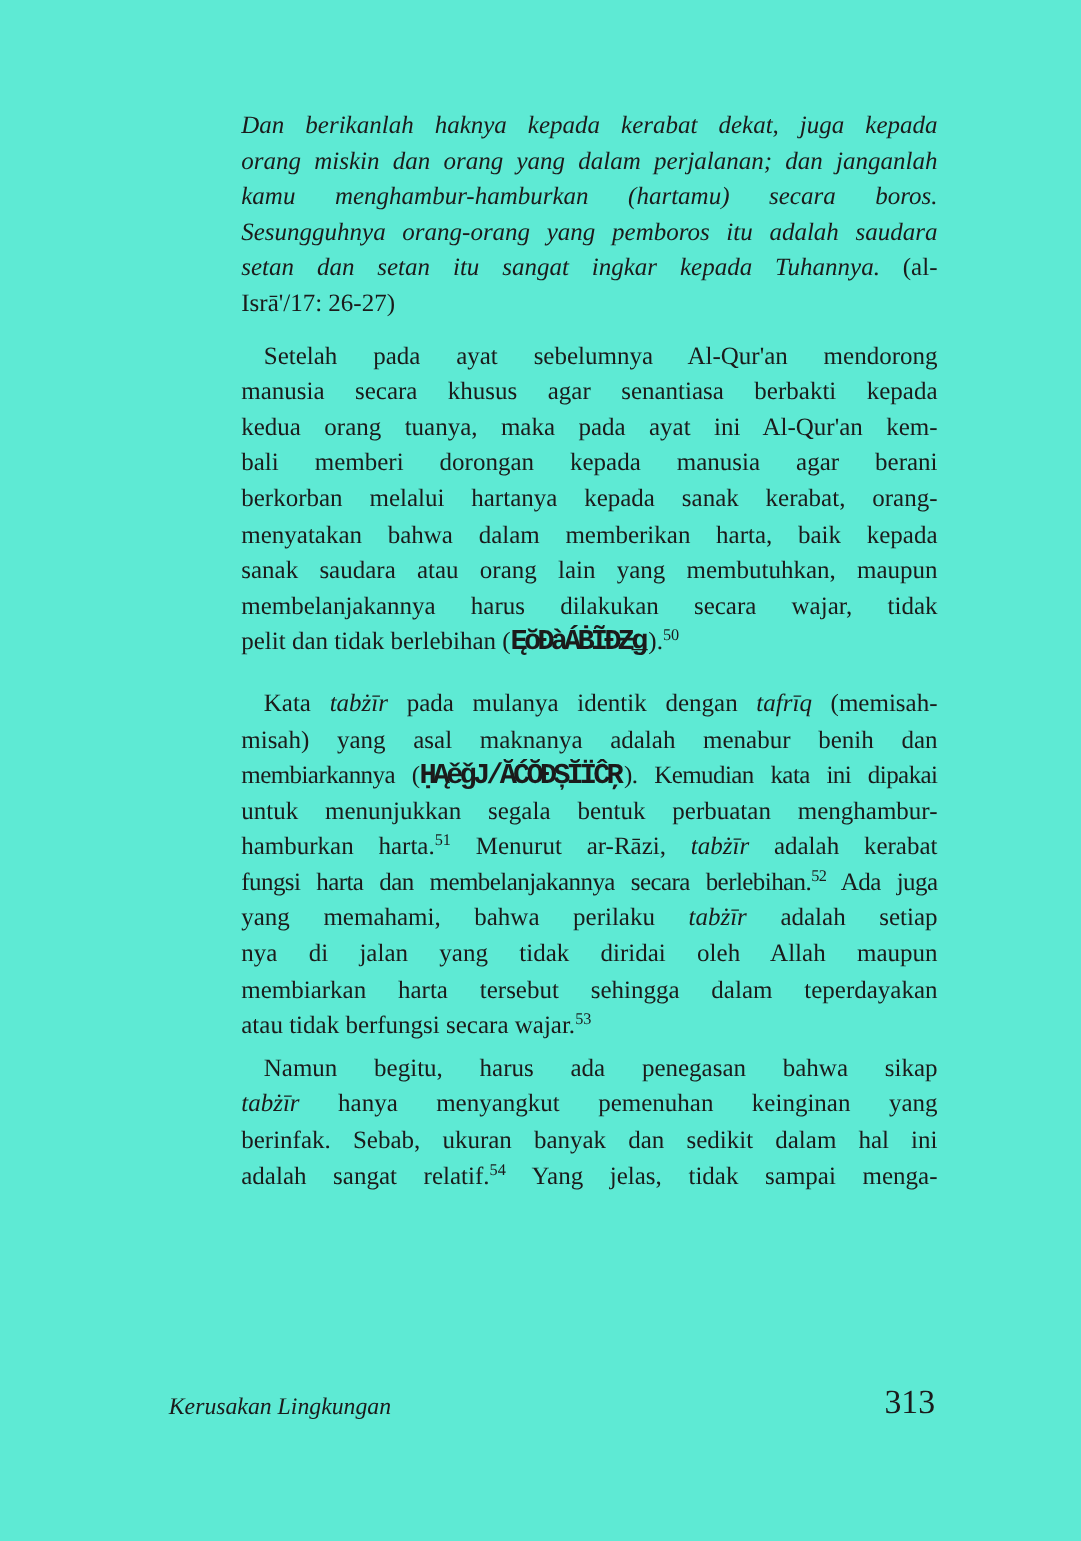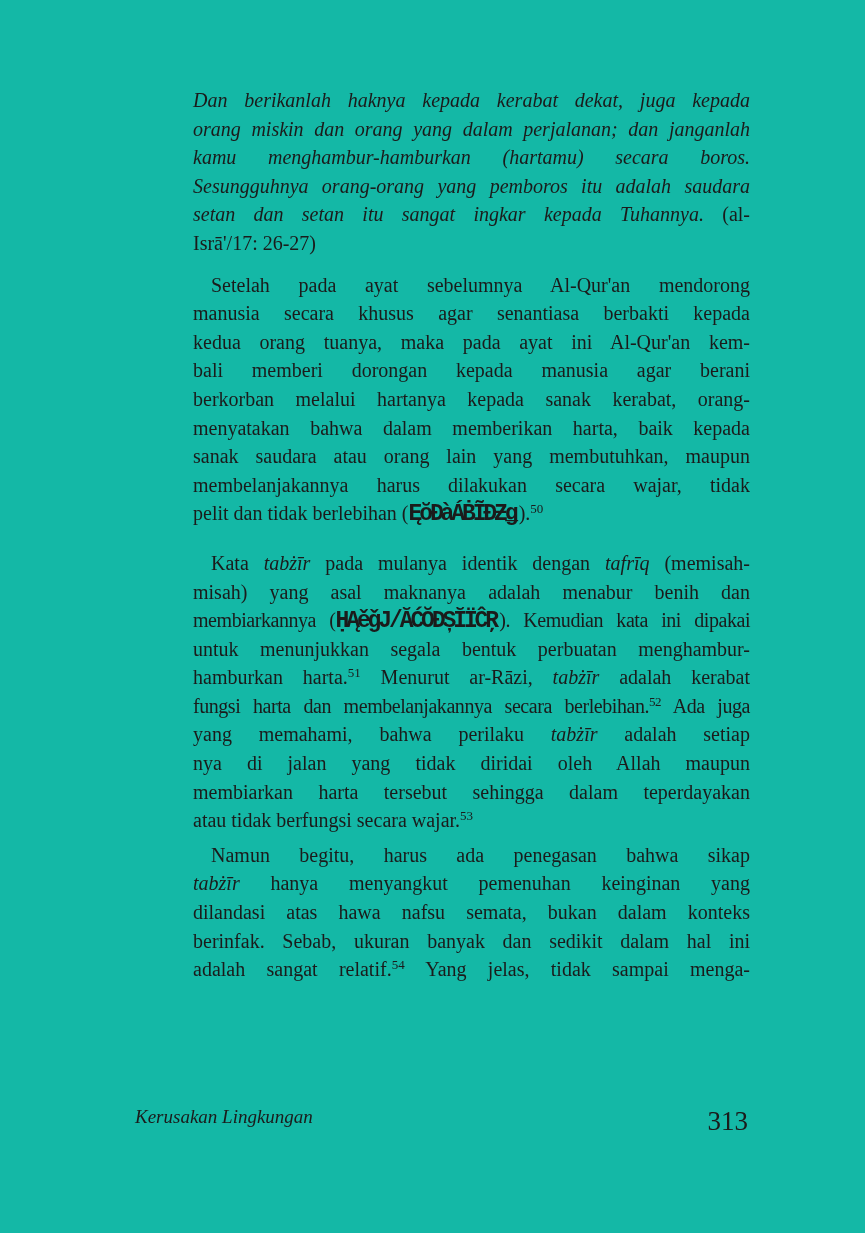"Dan berikanlah haknya kepada kerabat" .page { background: #14b8a6 -> #5eead4 }
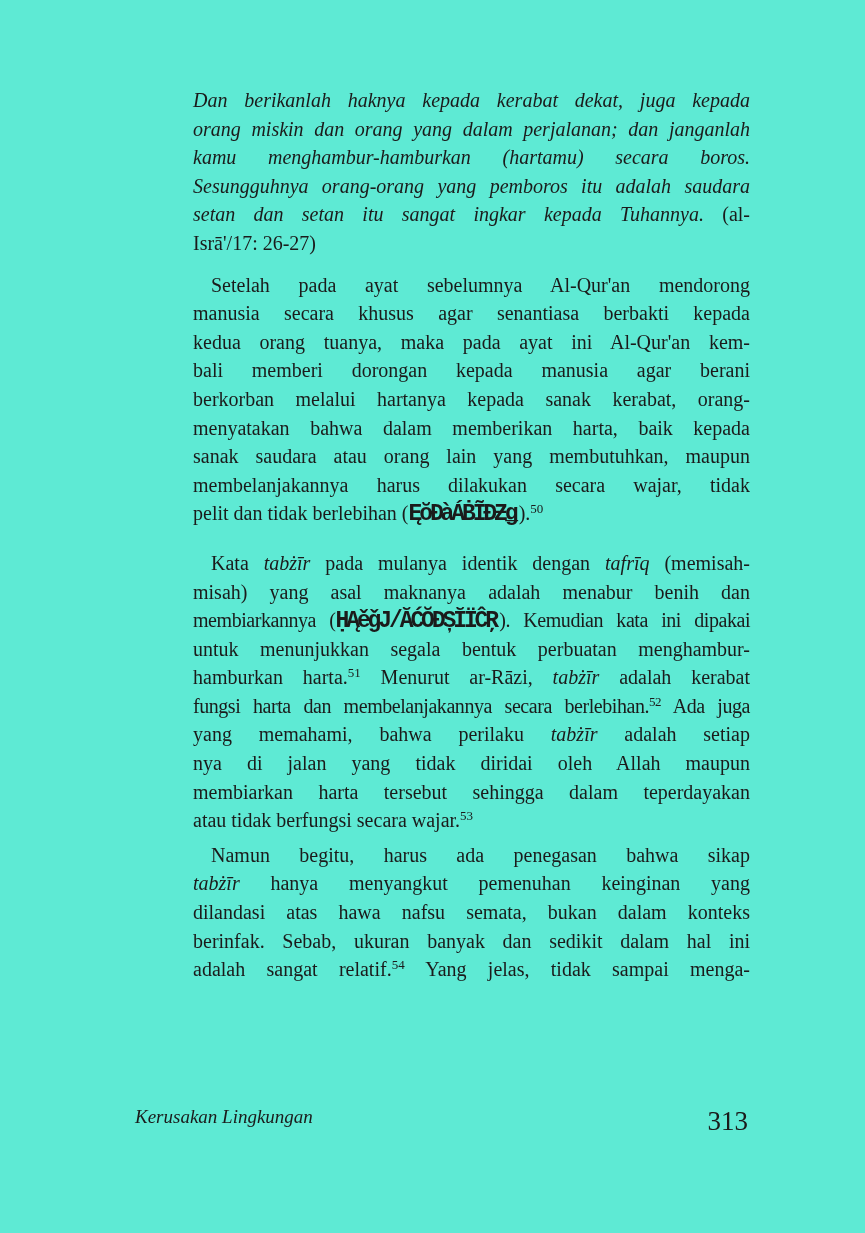"dilandasi atas hawa nafsu semata," div.ln { html: <div><span>dilandasi atas hawa nafsu semata, bukan dalam konteks</span></div> -> none }
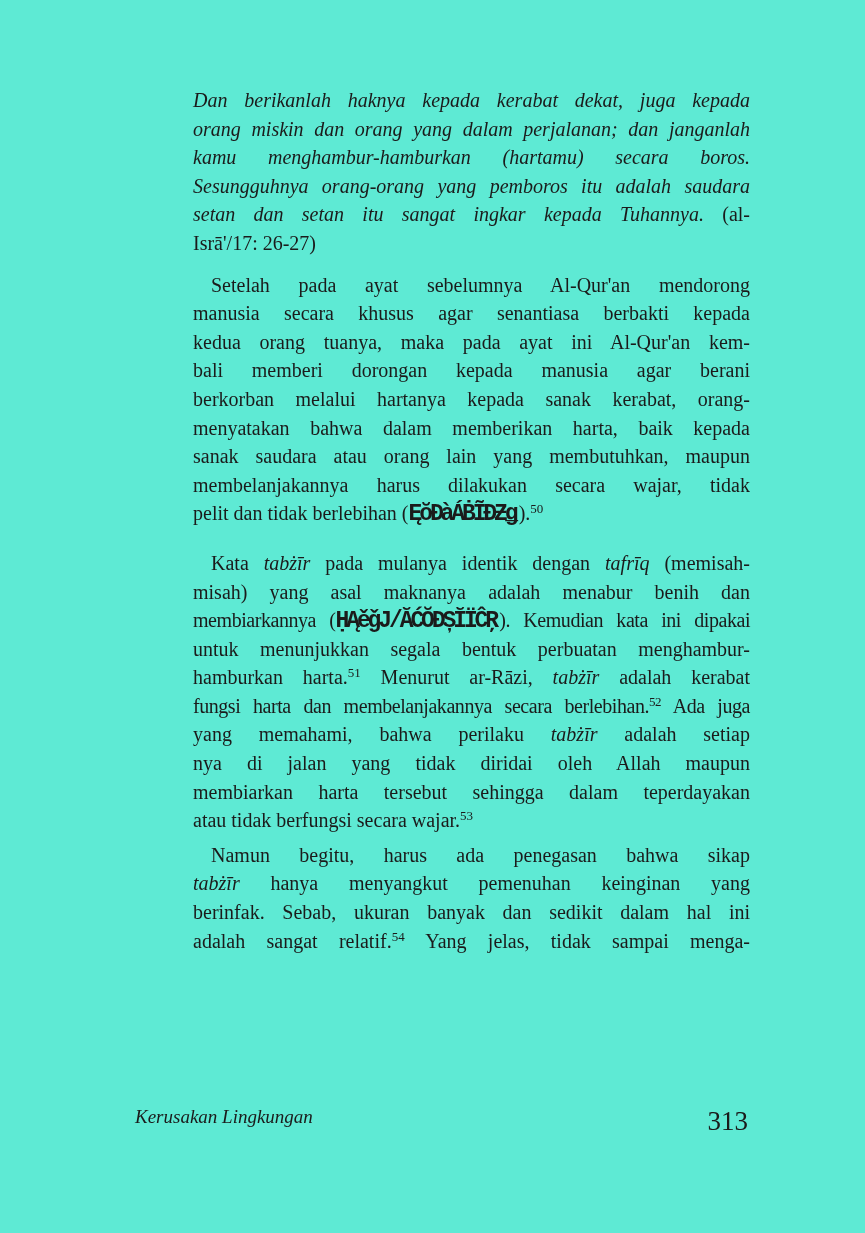"Kerusakan Lingkungan" .footer { align-items: flex-start -> flex-end }
